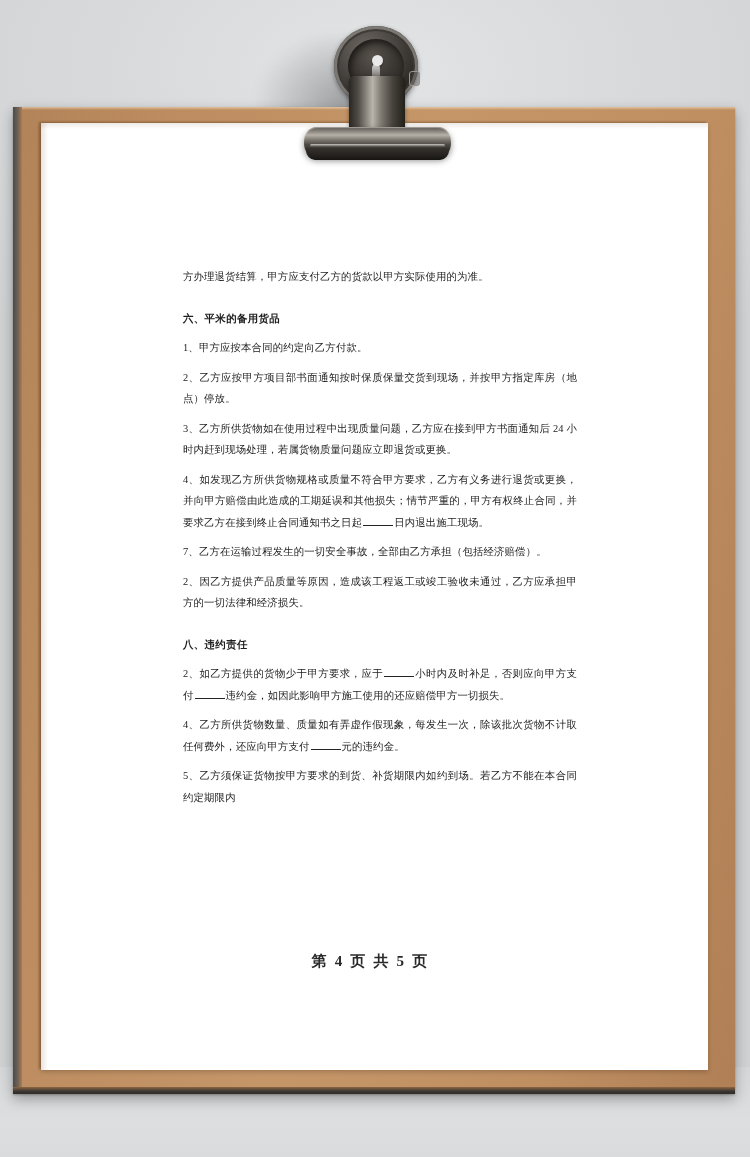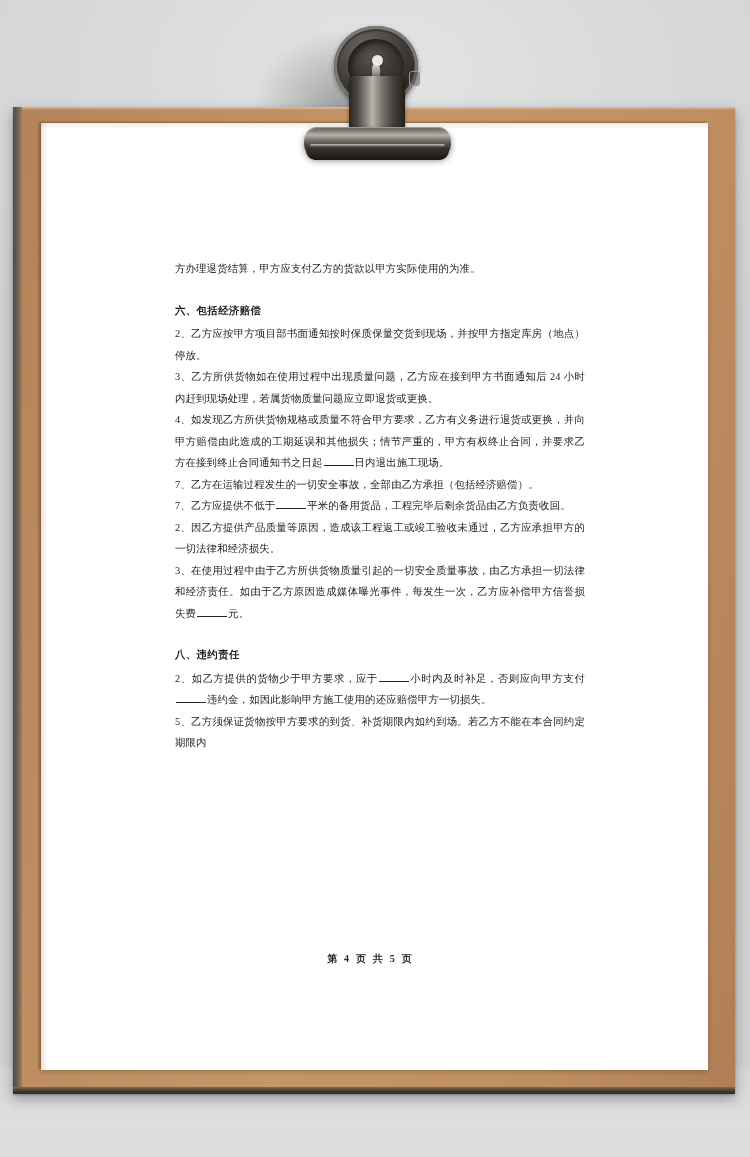"方办理退货结算，甲方应支付乙方的货款以甲方实际使用的为准。" .doc p { margin: 0 -> 8px }
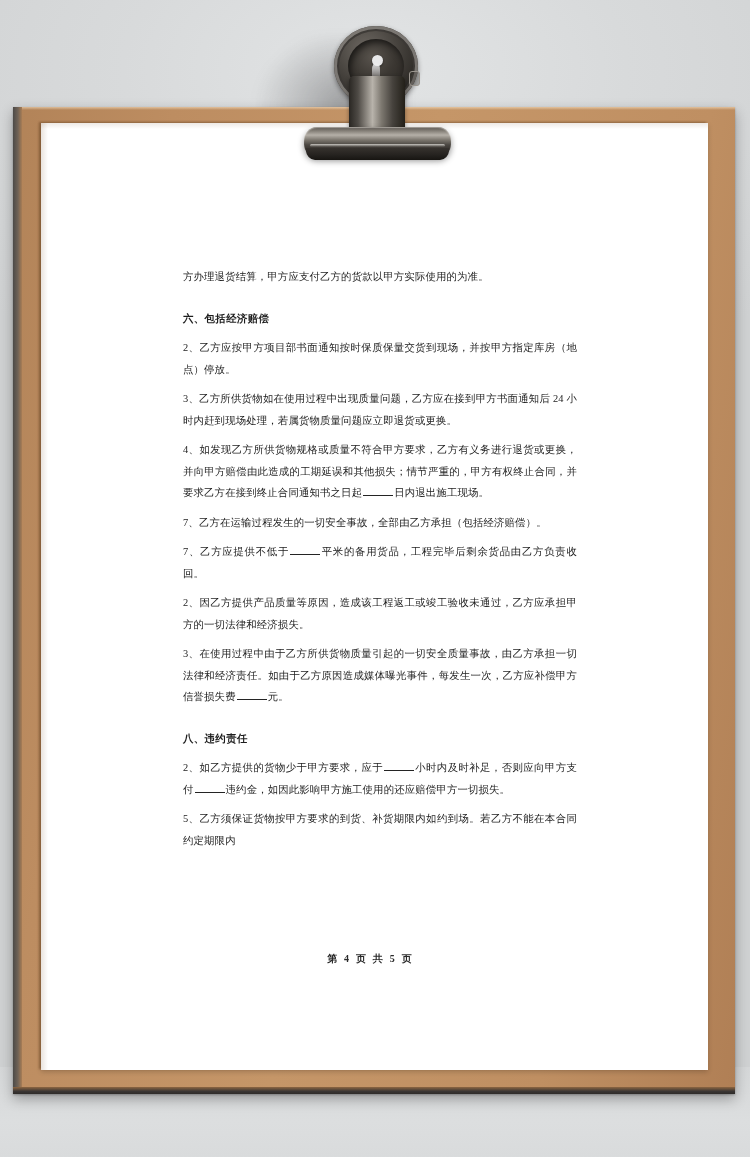"六、包括经济赔偿" p.heading { text: 包括经济赔偿 -> 平米的备用货品 }
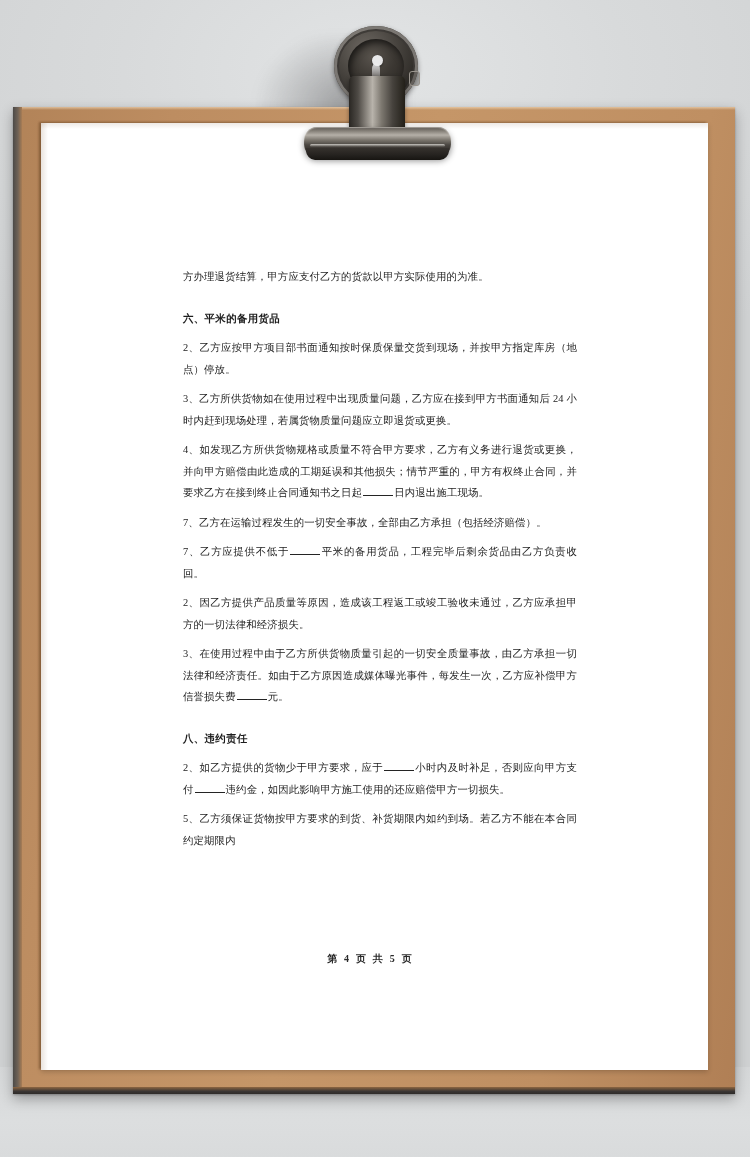"1、甲方应按本合同的约定向乙方付款。" p.para { html: none -> <p>1、甲方应按本合同的约定向乙方付款。</p> }
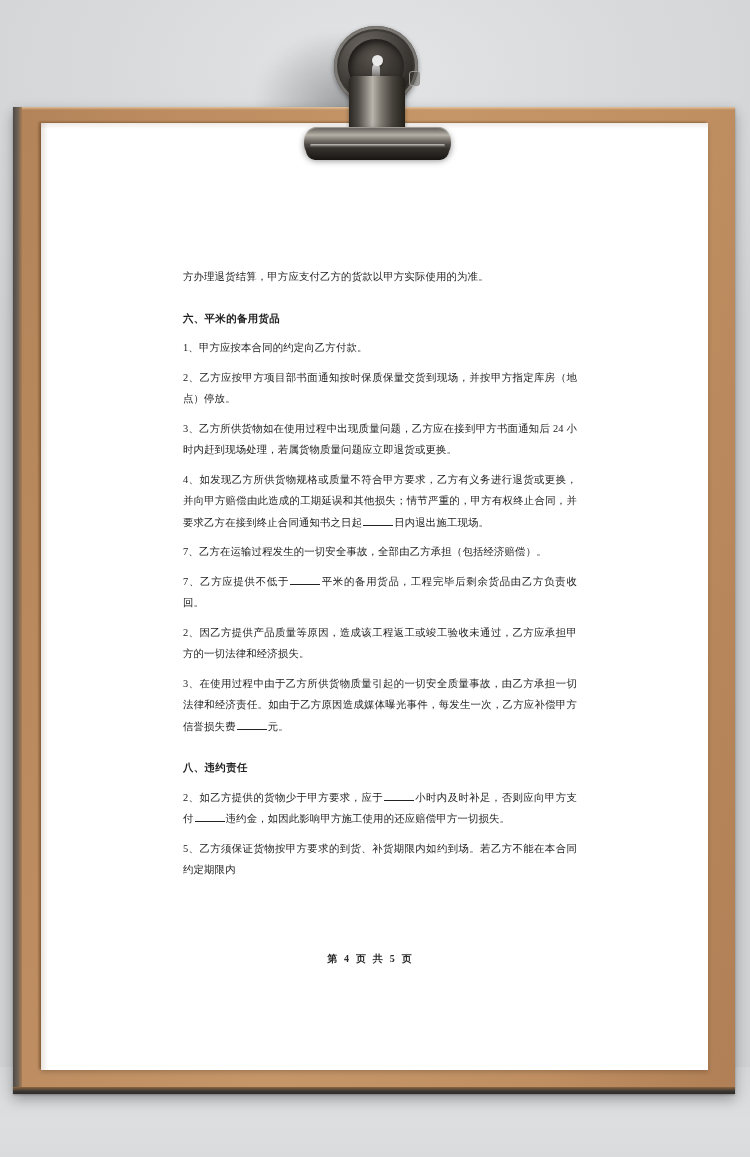"7、乙方应提供不低于 平米的备用货品，工程完毕后剩余货品由乙方负责收回。" p.para { html: <p>7、乙方应提供不低于<span></span>平米的备用货品，工程完毕后剩余货品由乙方负责收回。</p> -> none }
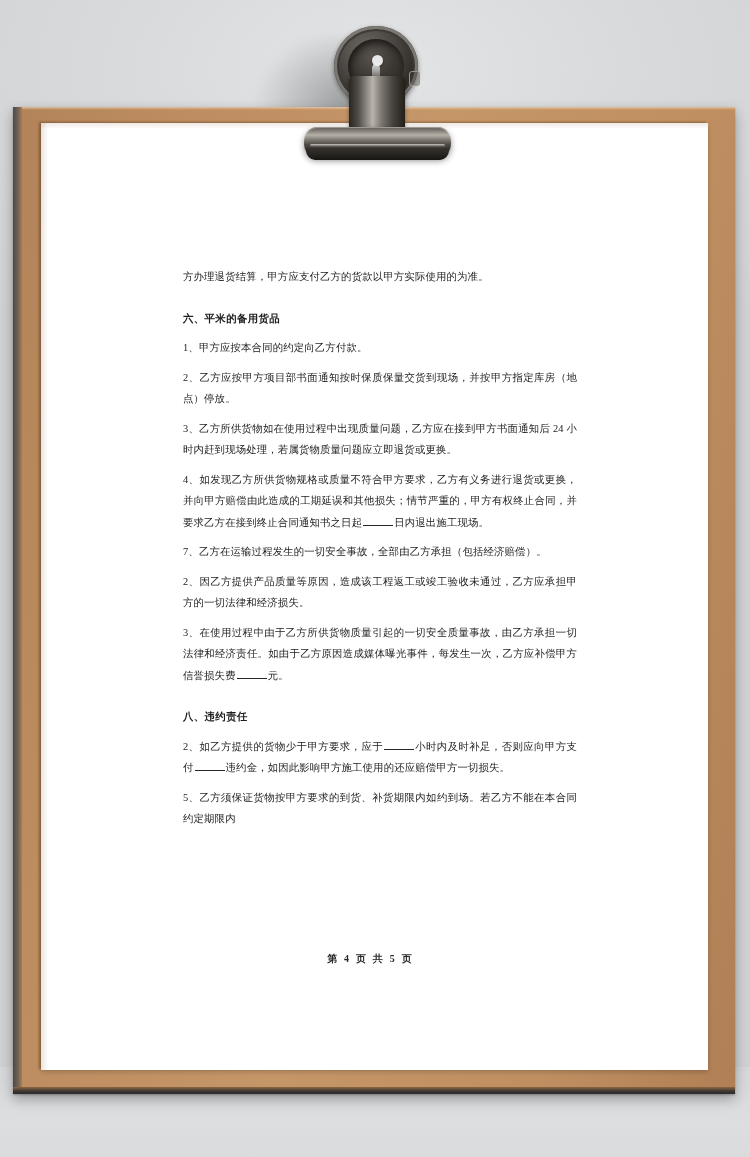"3、在使用过程中由于乙方所供货物质量引起的一切安全质量事故，由乙方承担一切法律和" p.para { html: <p>3、在使用过程中由于乙方所供货物质量引起的一切安全质量事故，由乙方承担一切法律和经济责任。如由于乙方原因造成媒体曝光事件，每发生一次，乙方应补偿甲方信誉损失费<span></span>元。</p> -> none }
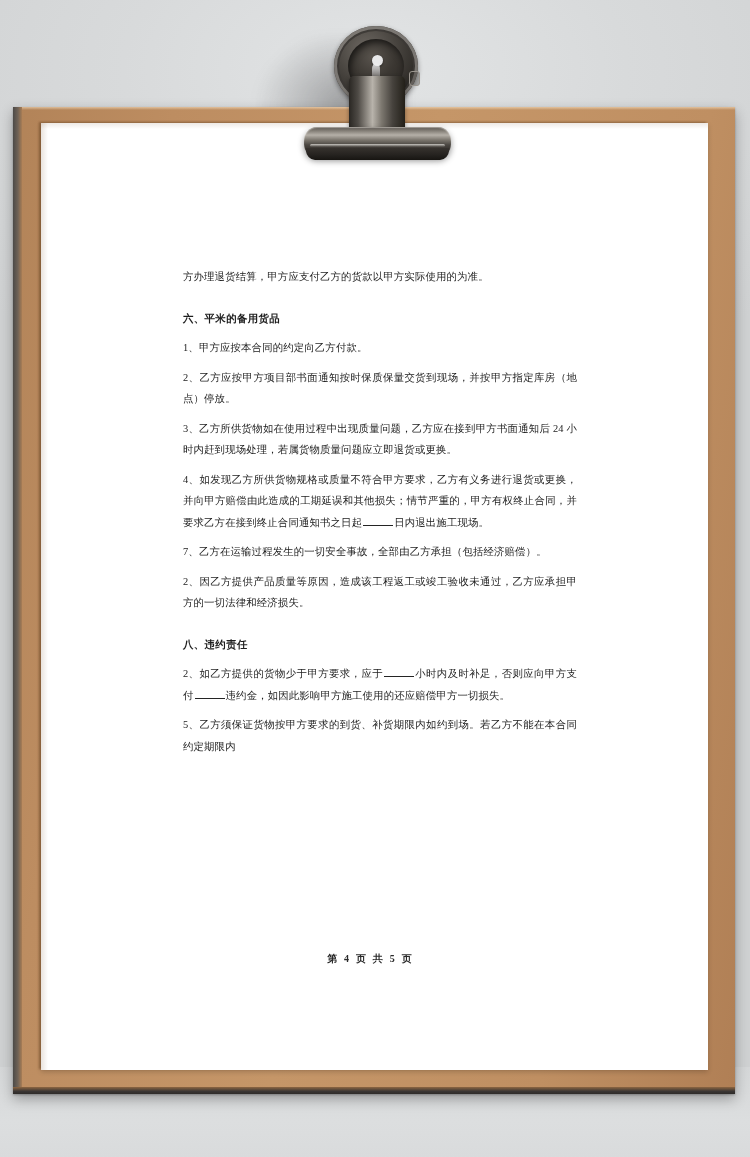"4、乙方所供货物数量、质量如有弄虚作假现象，每发生一次，除该批次货物不计取任何费" p.para { html: none -> <p>4、乙方所供货物数量、质量如有弄虚作假现象，每发生一次，除该批次货物不计取任何费外，还应向甲方支付<span></span>元的违约金。</p> }
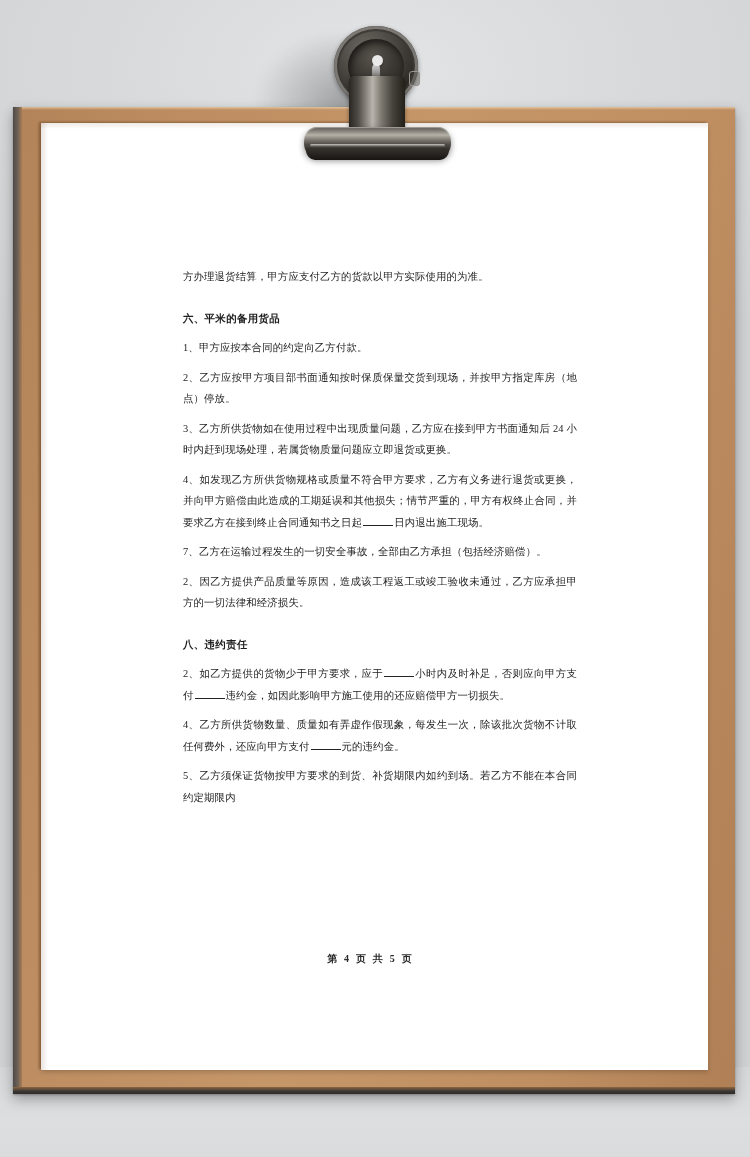"第 4 页 共 5" .footer { font-size: 10px -> 15px }
